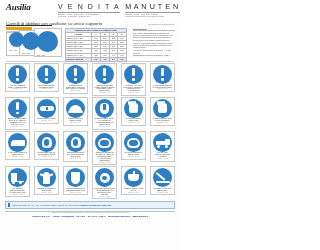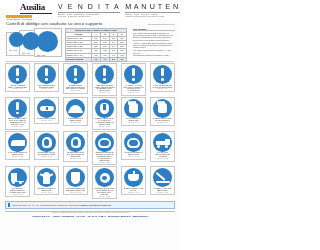"Ausilia" .logo-word { font-style: none -> italic; margin-left: 14px -> none; padding-bottom: 1px -> 13px }
